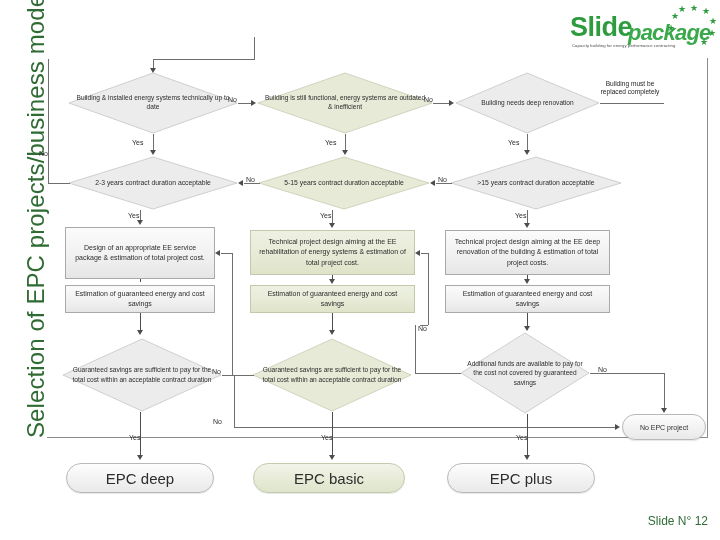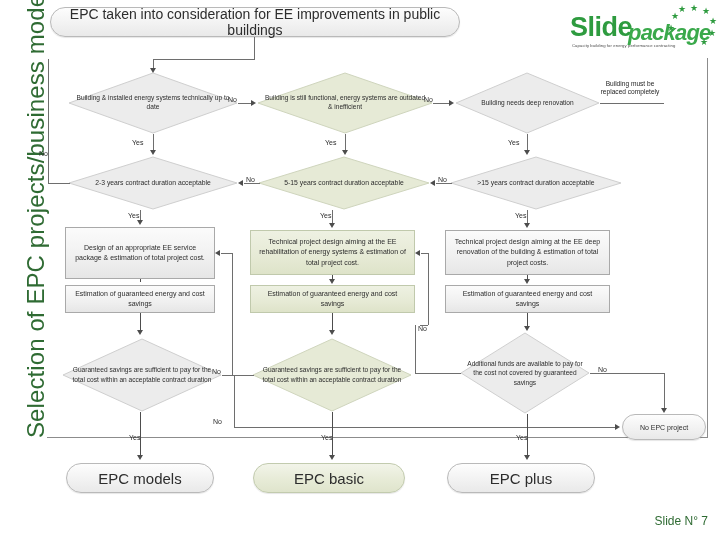"EPC taken into consideration for" div.node { html: <div> <span>EPC taken into consideration for EE improvements in public buildings</span> </div> -> none }
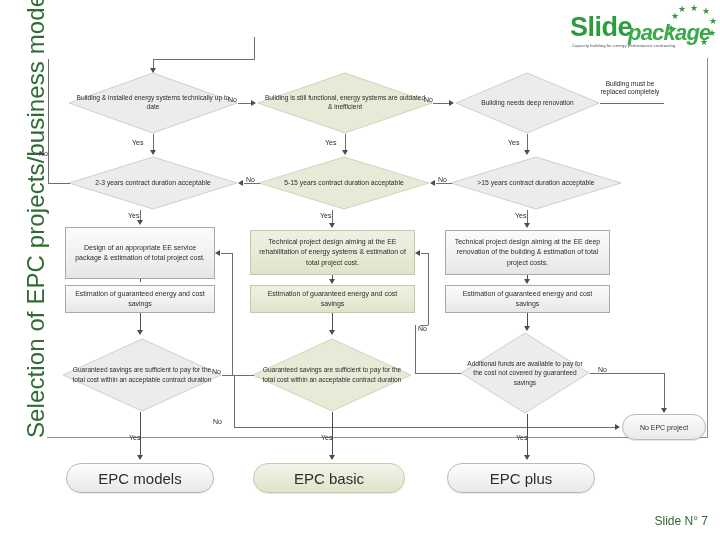"EPC models" span { text: models -> deep }
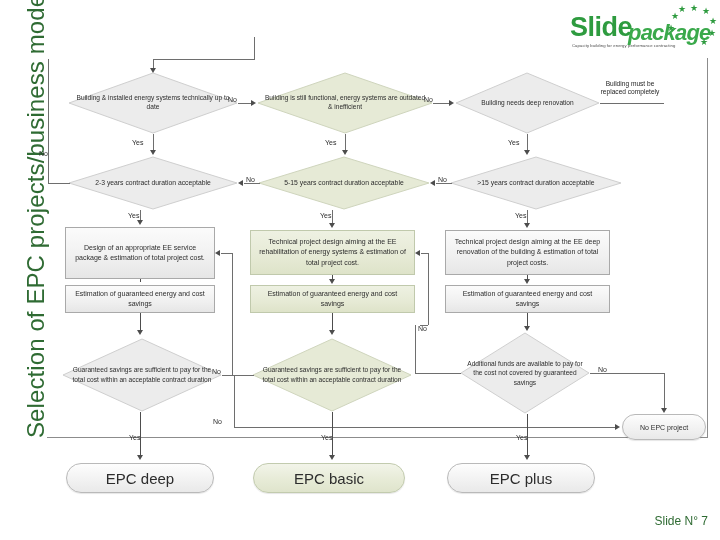"Slide N° 7" div.slide-no { text: 7 -> 12 }
